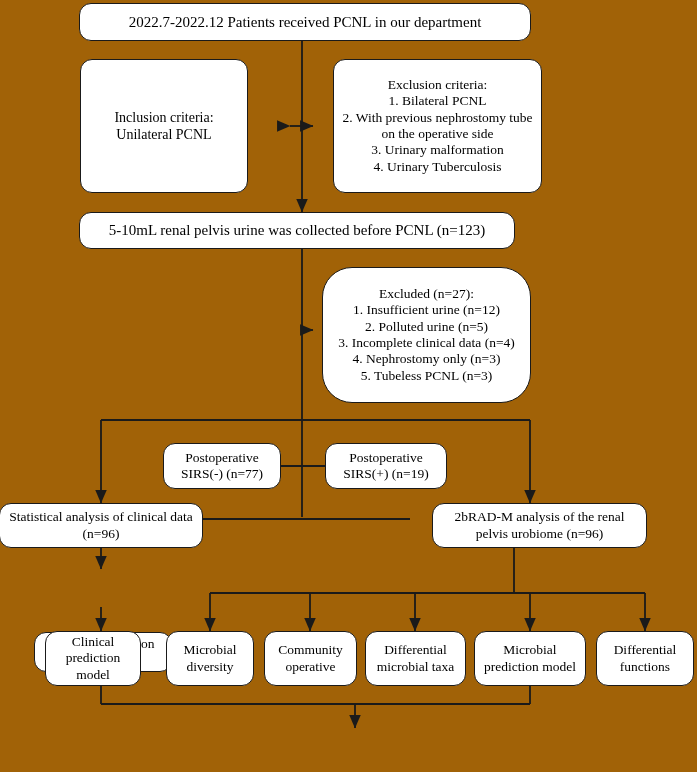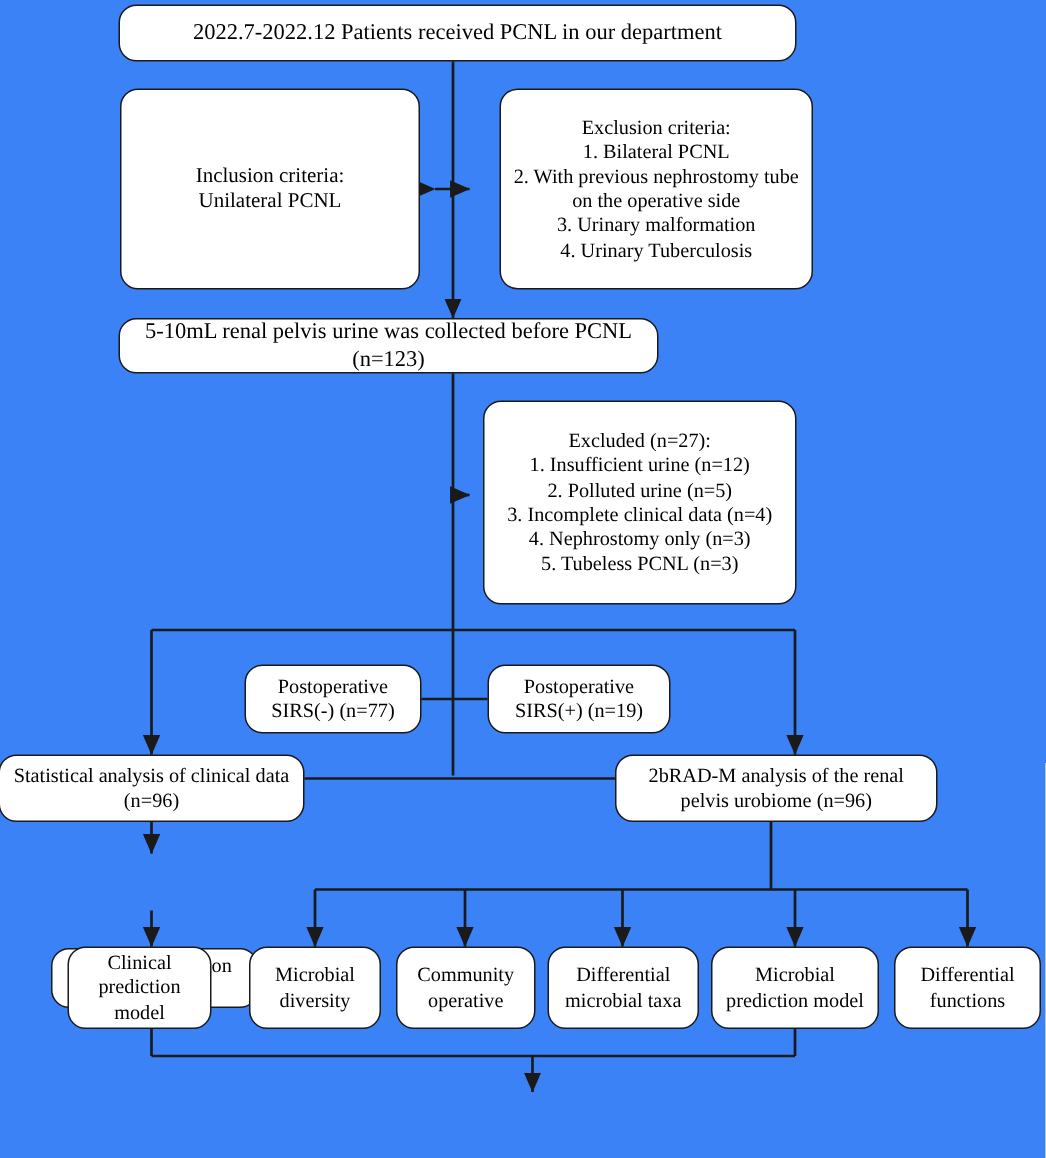"2022.7-2022.12 Patients received PCNL in" #flowchart { background: #3b82f6 -> #a16207 }
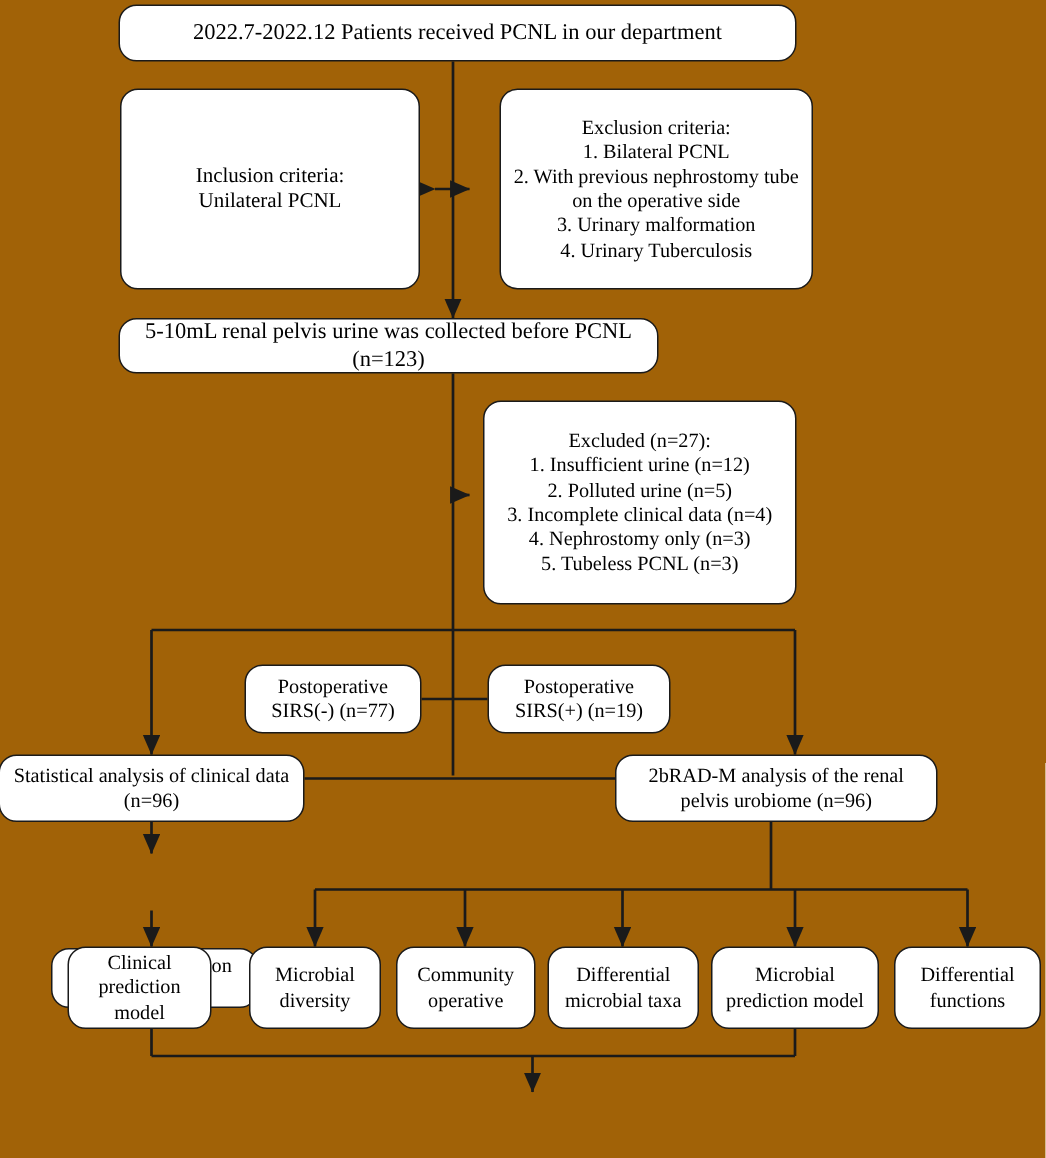"Inclusion criteria:" div.node { width: 200px -> 168px }
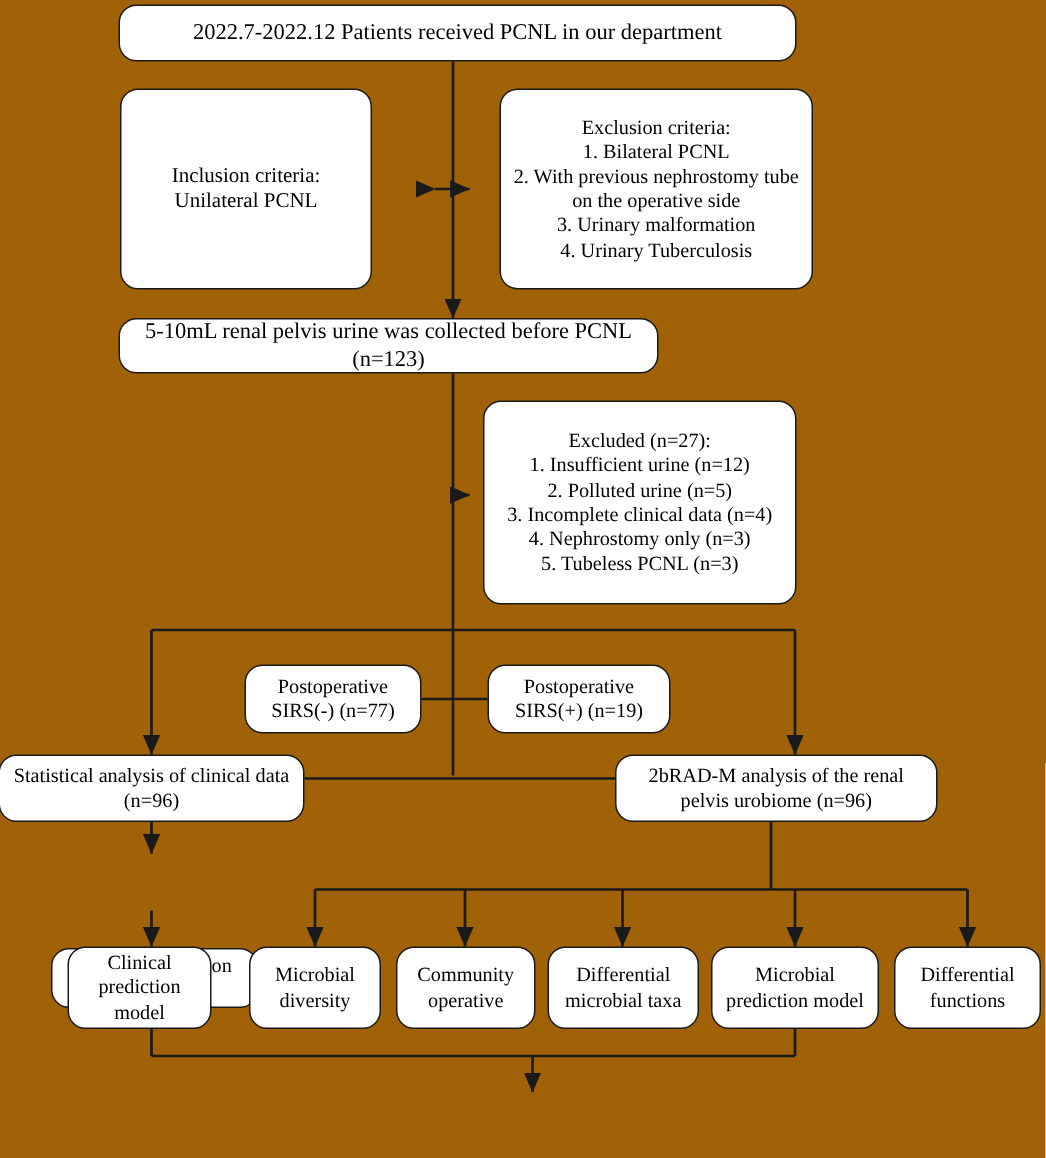"5-10mL renal pelvis urine was" div.node { width: 360px -> 436px }
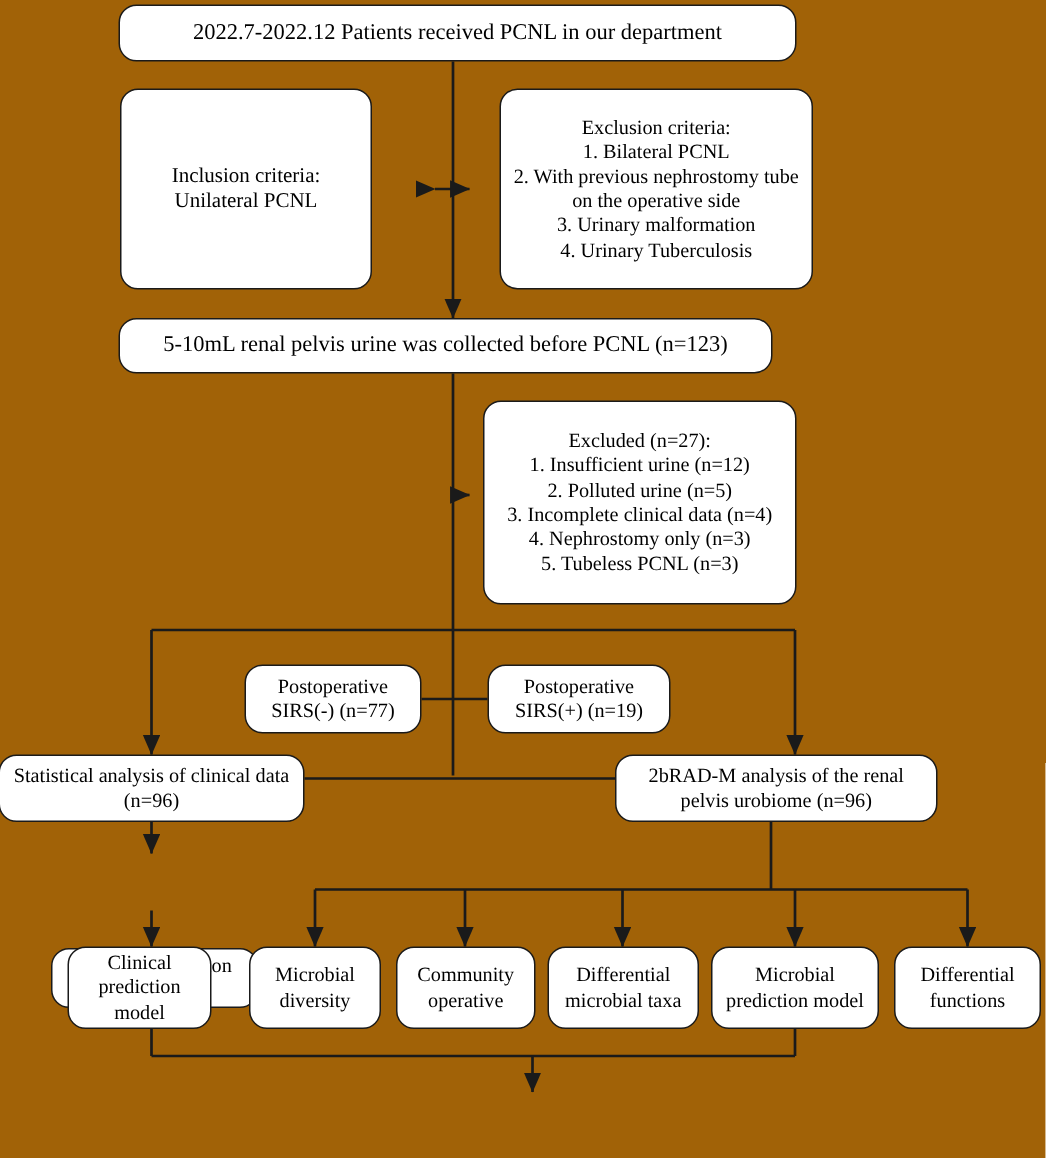"Excluded (n=27):" div.node { border-radius: none -> 30px }
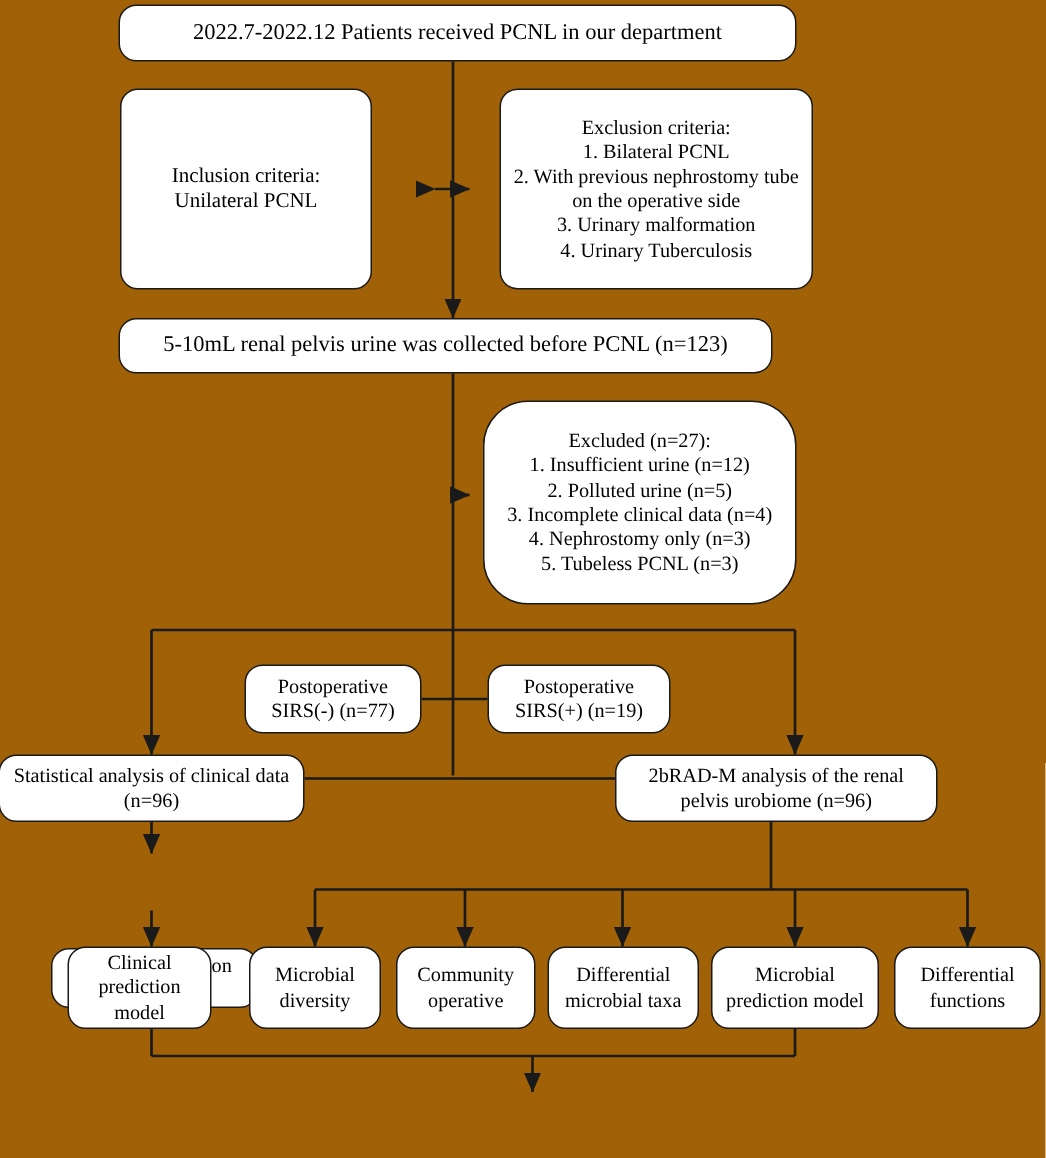"2bRAD-M analysis of the renal" div.node { left: 410px -> 432px }
